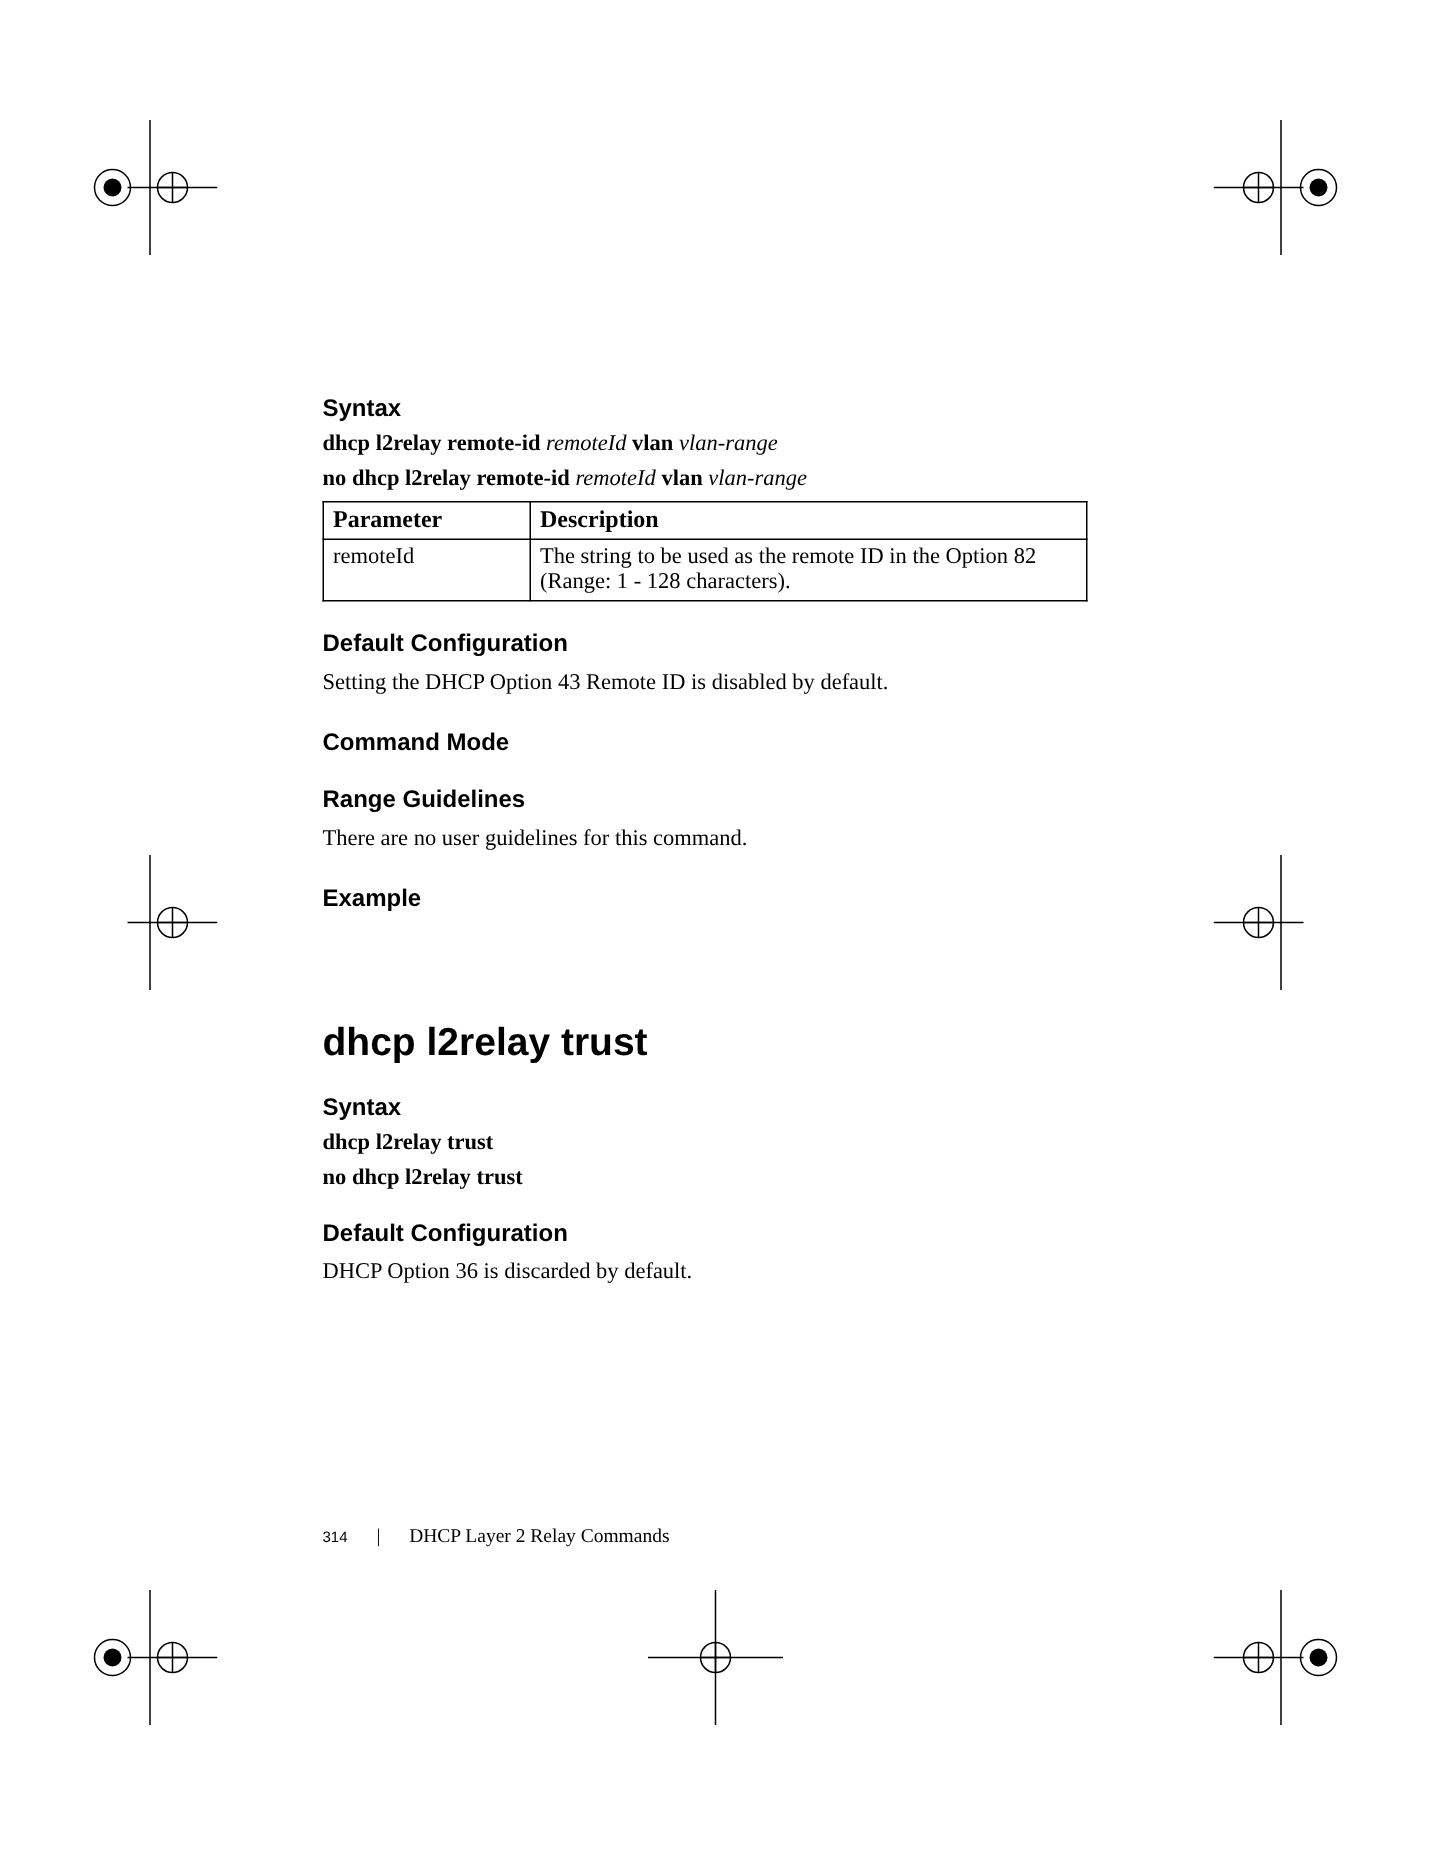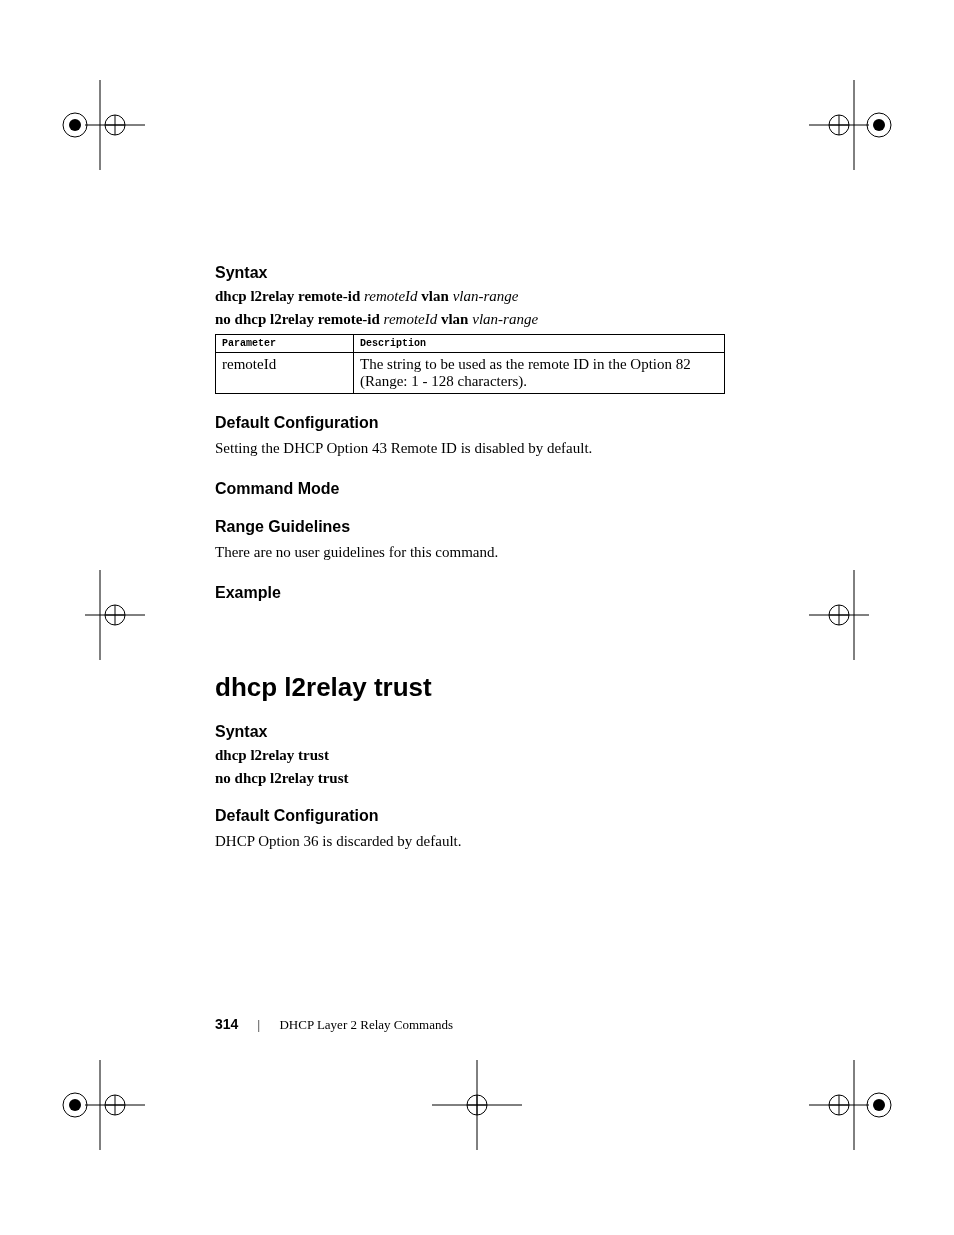"Parameter" table.param th { font-family: Liberation Mono, monospace -> Liberation Serif, serif; font-size: 10px -> 16px }
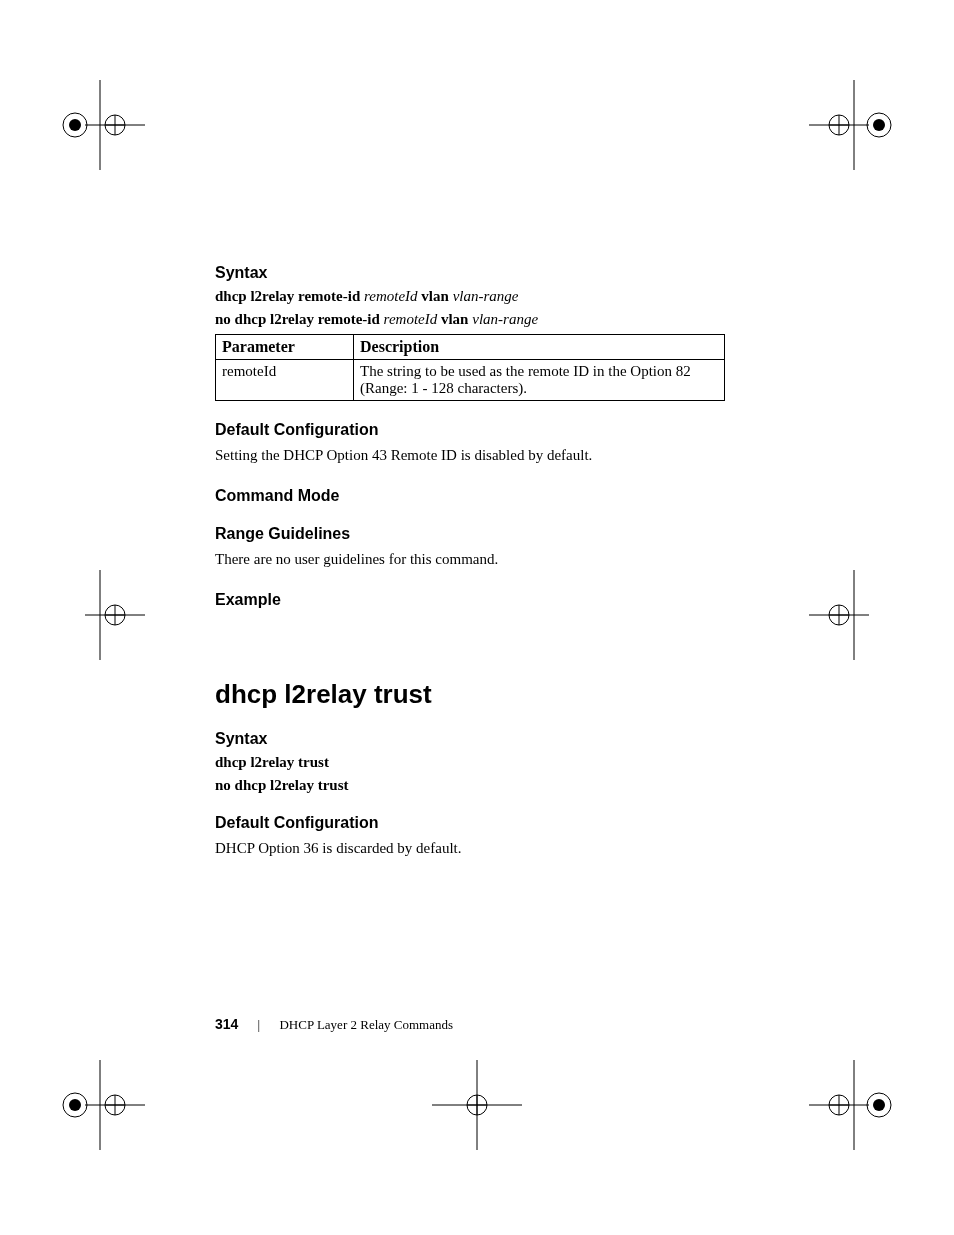"314" .footer .pageno { font-size: 14px -> 10px; font-weight: 700 -> 400 }
